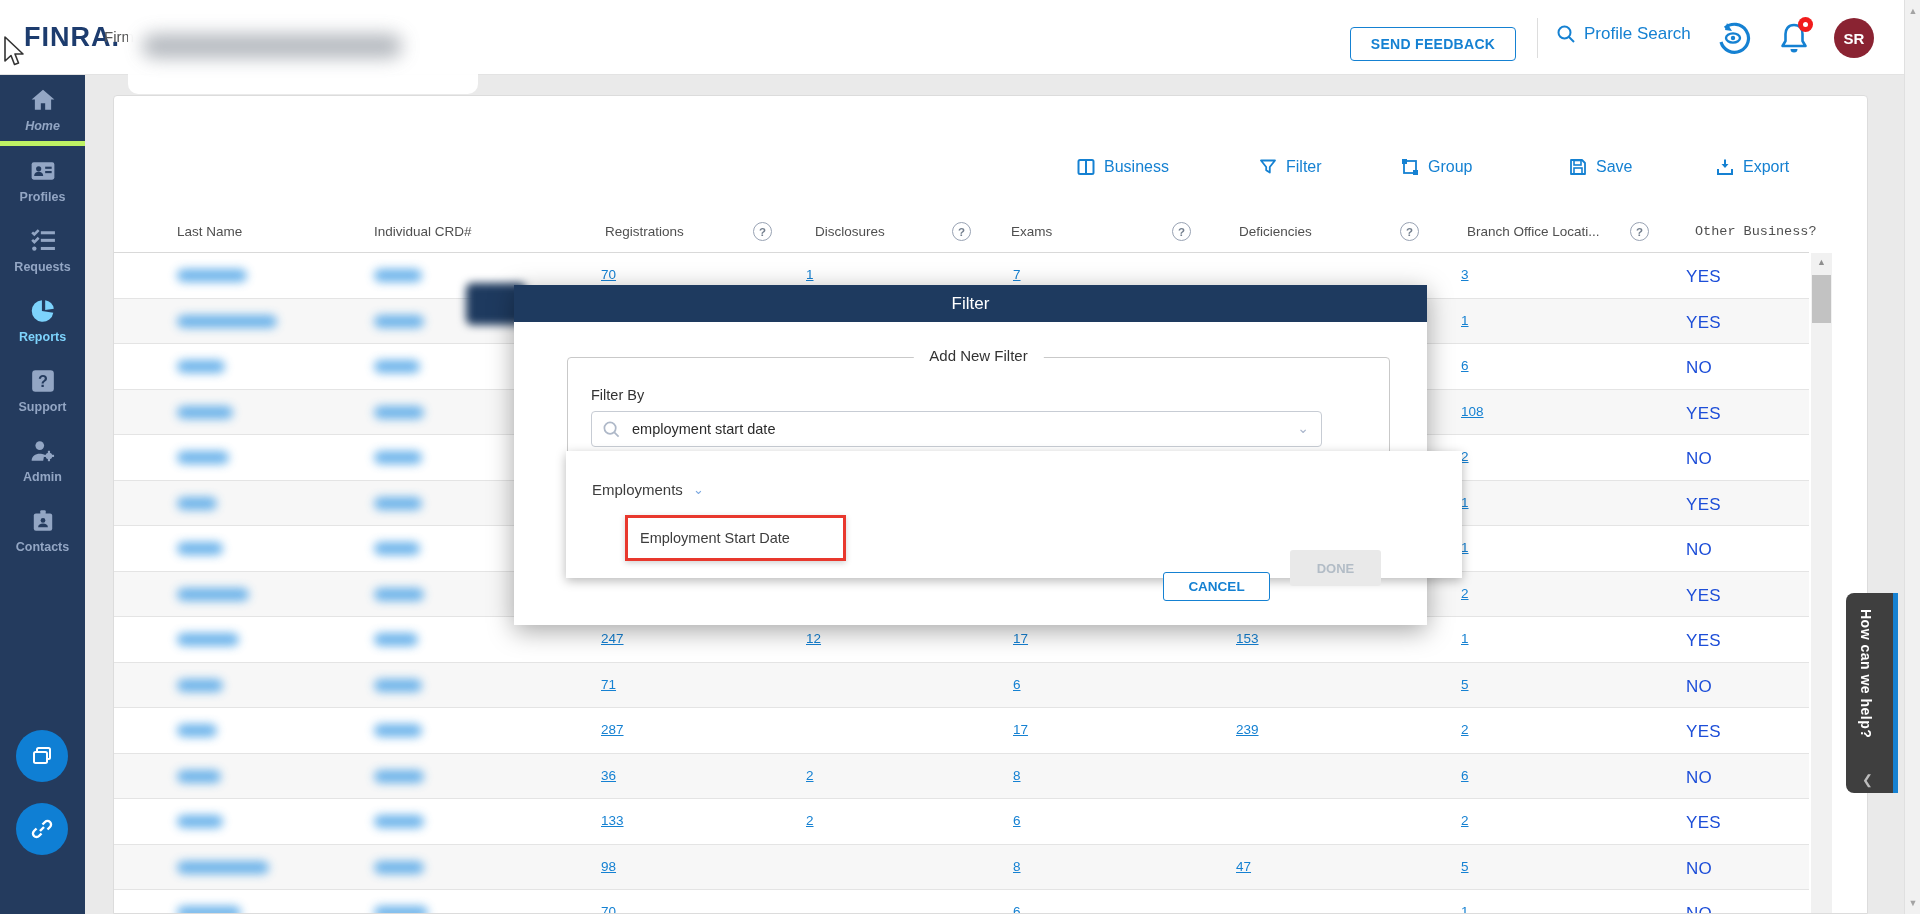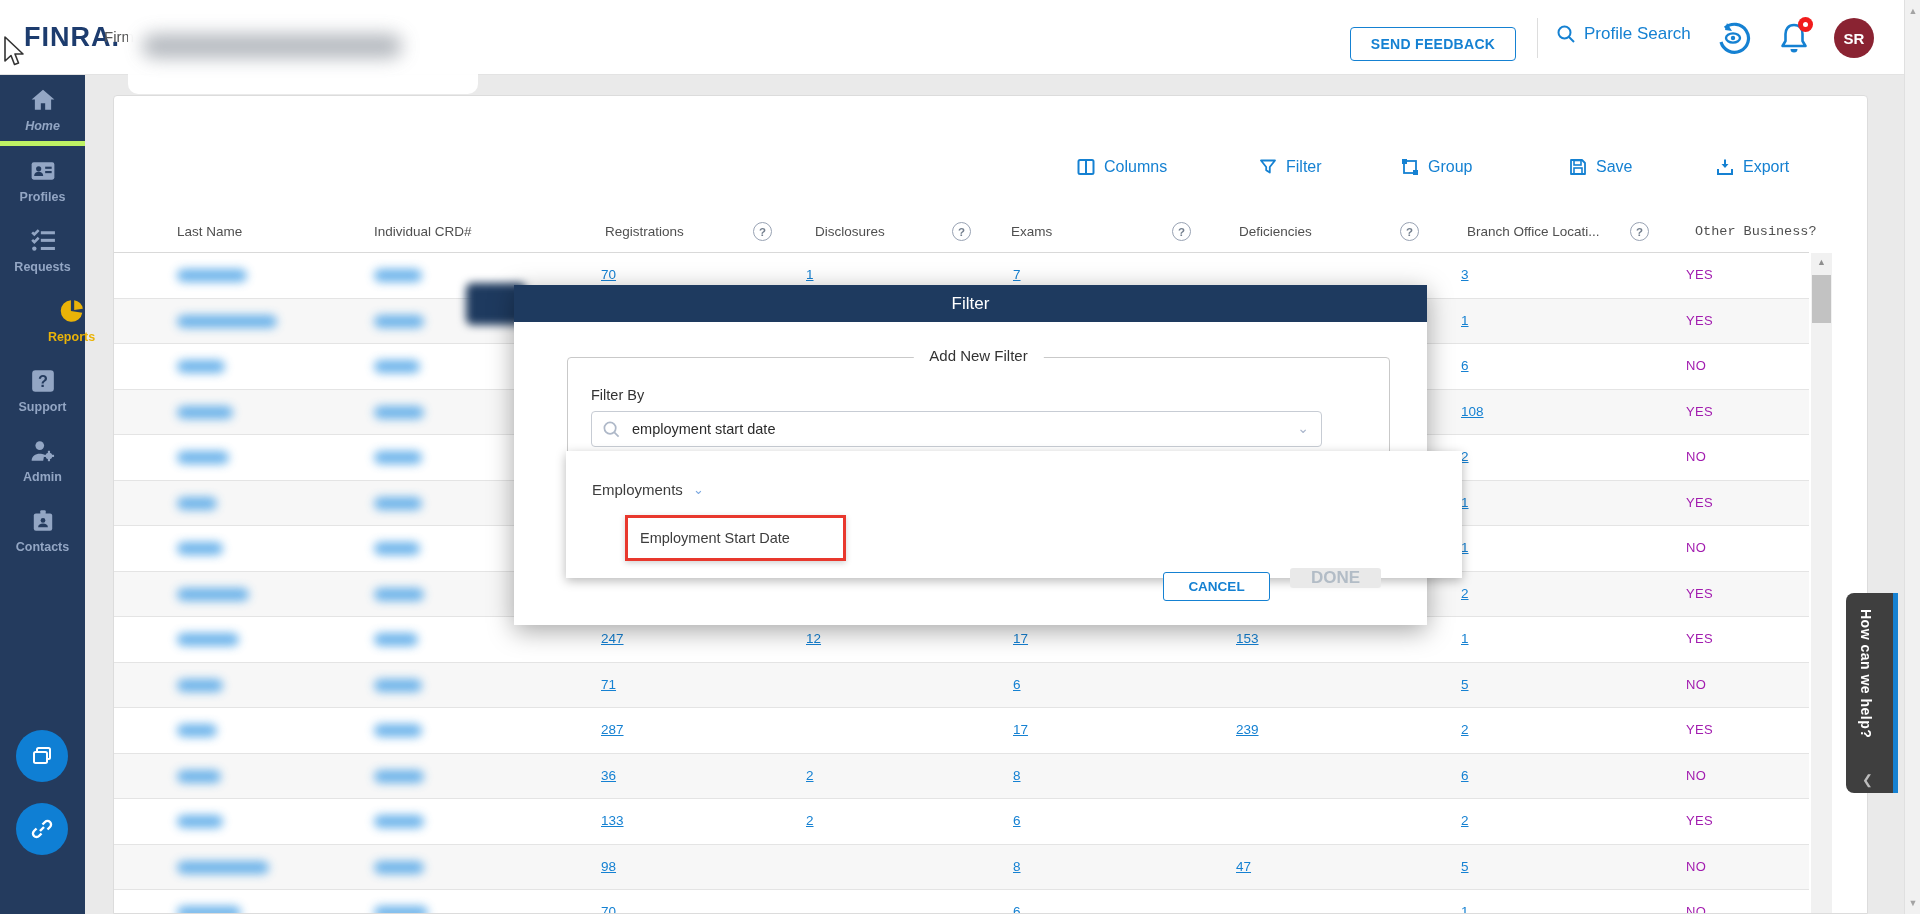"Columns" span { text: Columns -> Business }
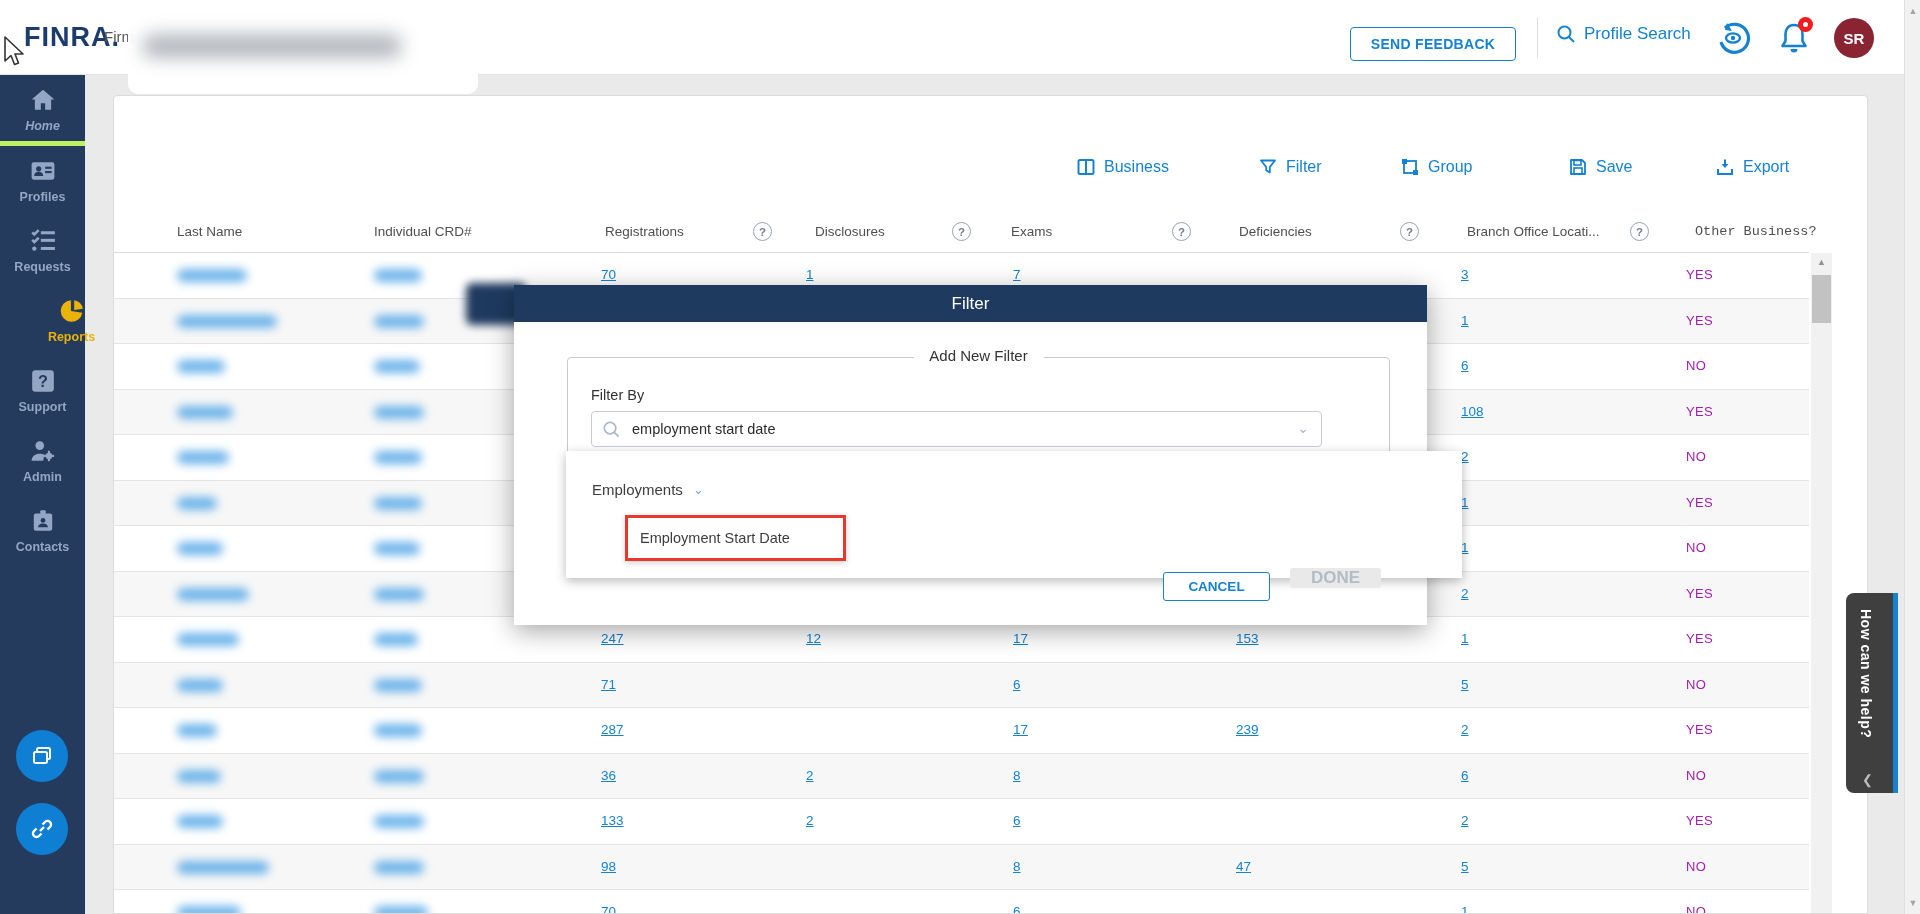"YES" .cell-txt { color: #a21caf -> #1d4ed8; font-size: 13px -> 17px }
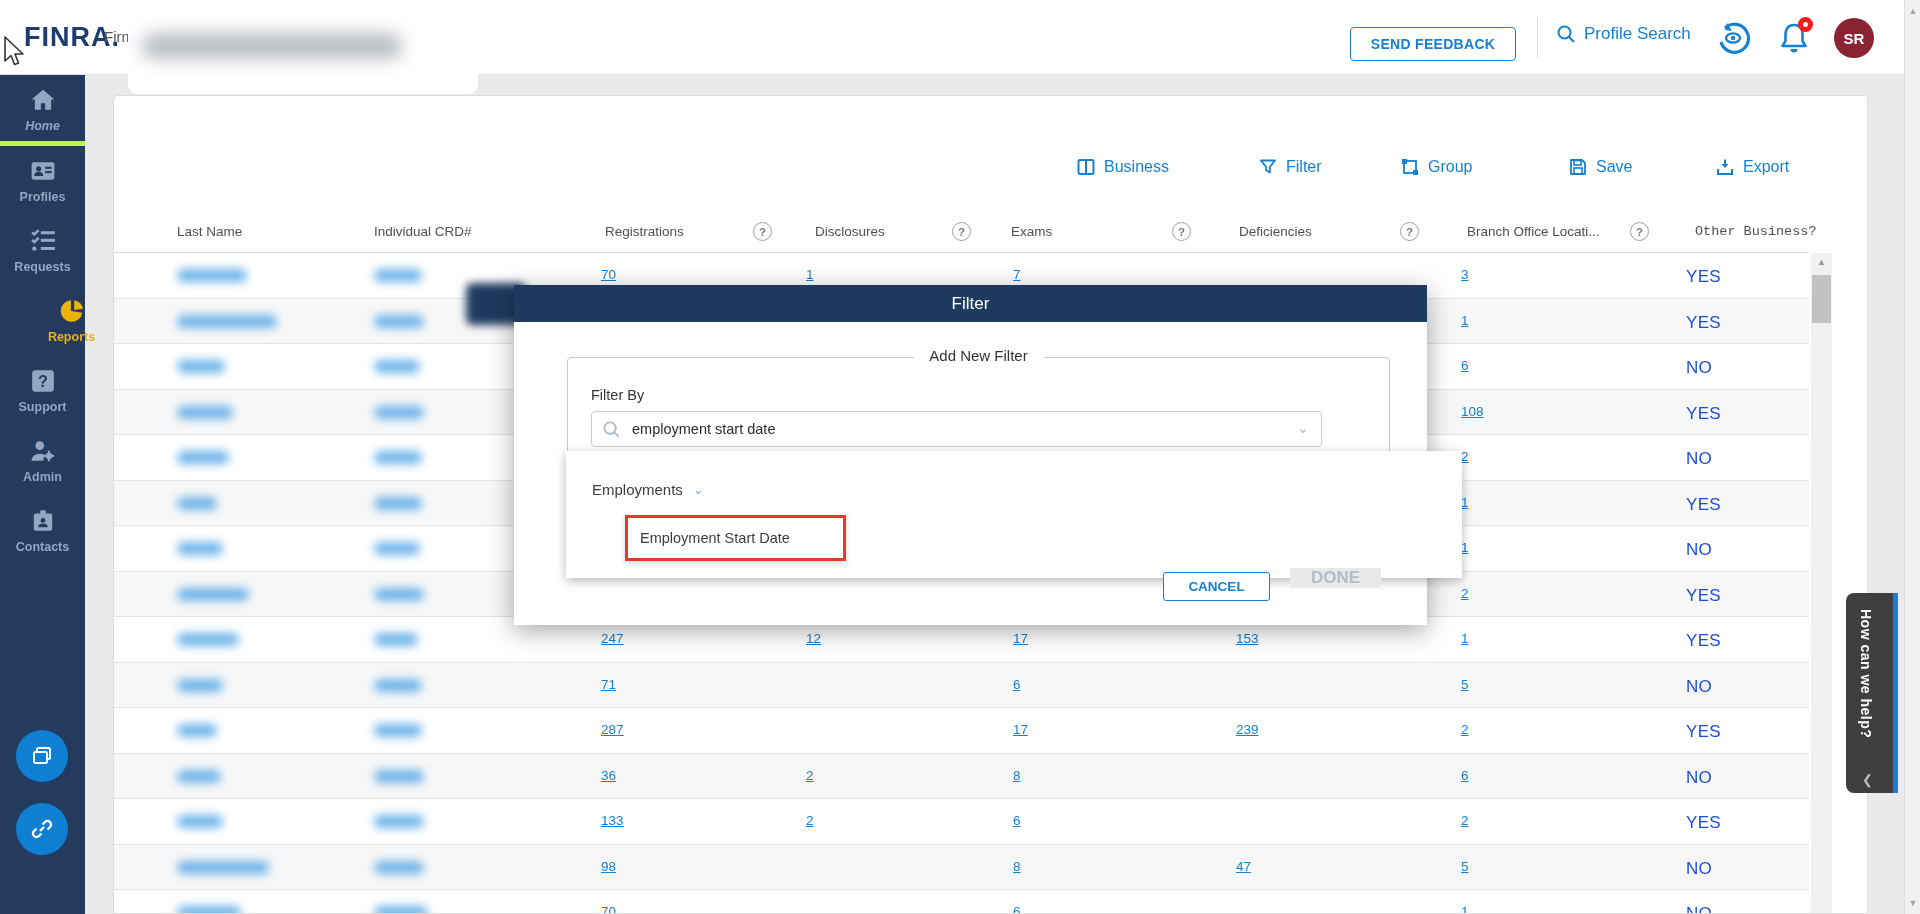"Reports" .side-item.active { color: #eab308 -> #7dd3fc; margin-left: 29px -> none }
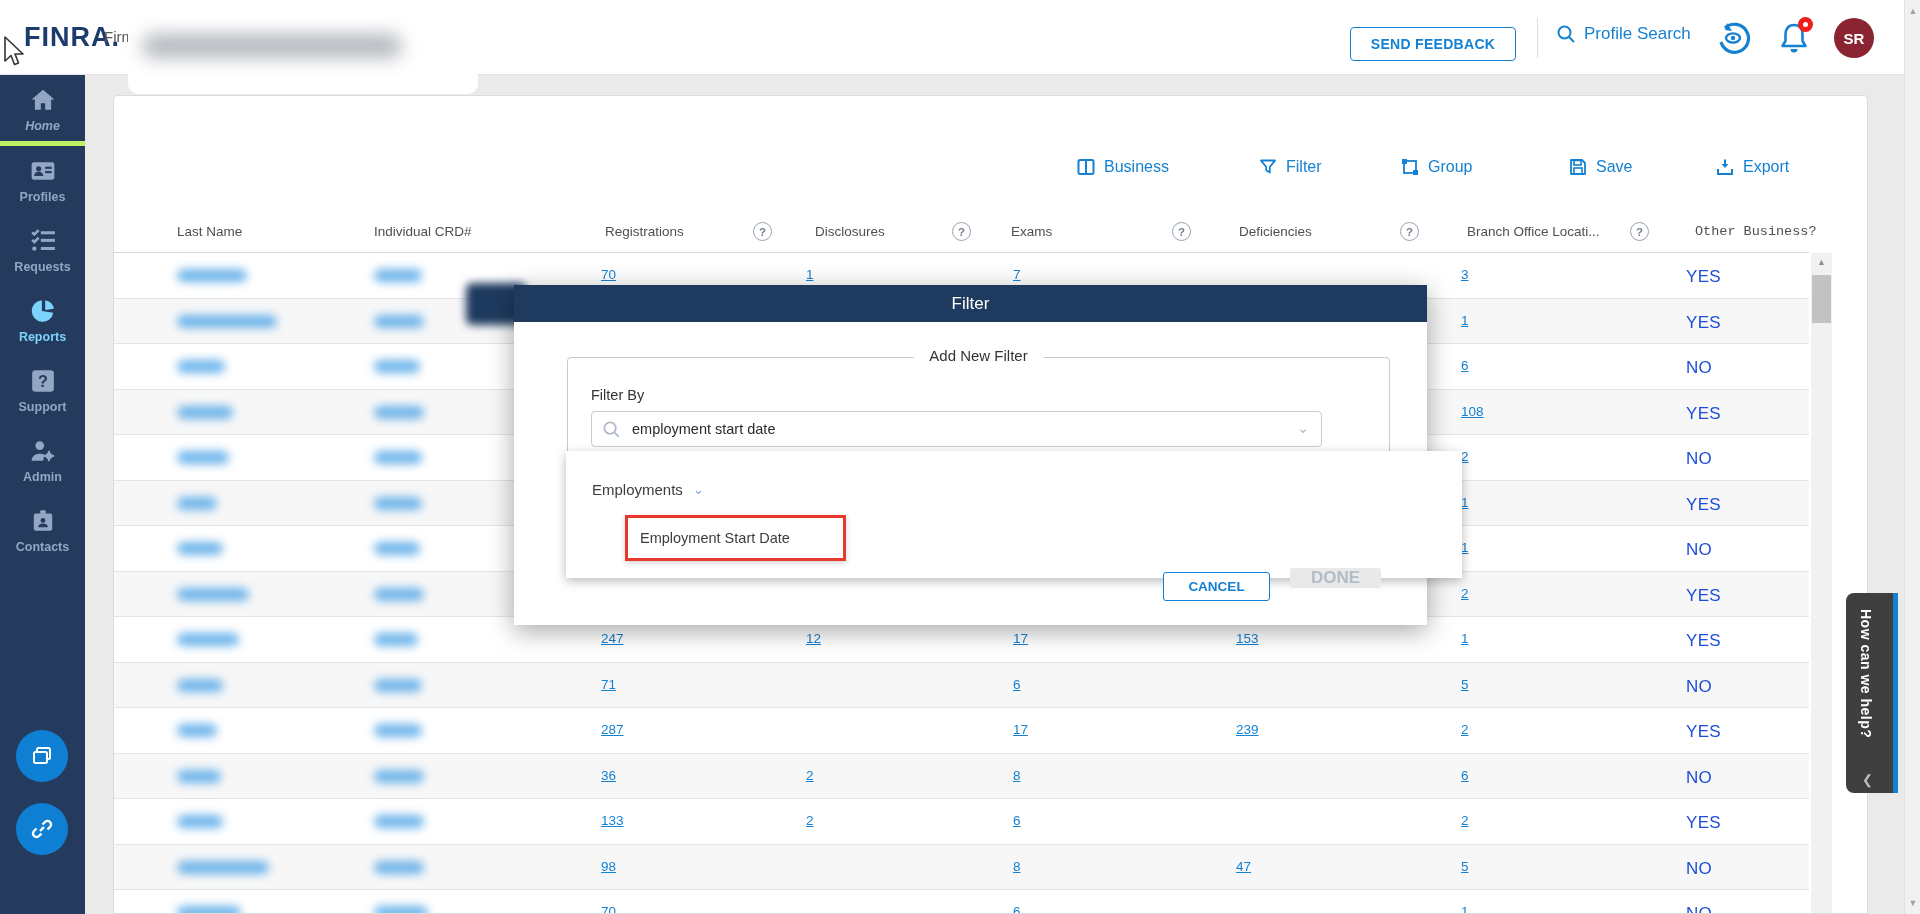"DONE" #btn-done { font-size: 17px -> 13px; height: 20px -> 36px; top: 283px -> 265px }
